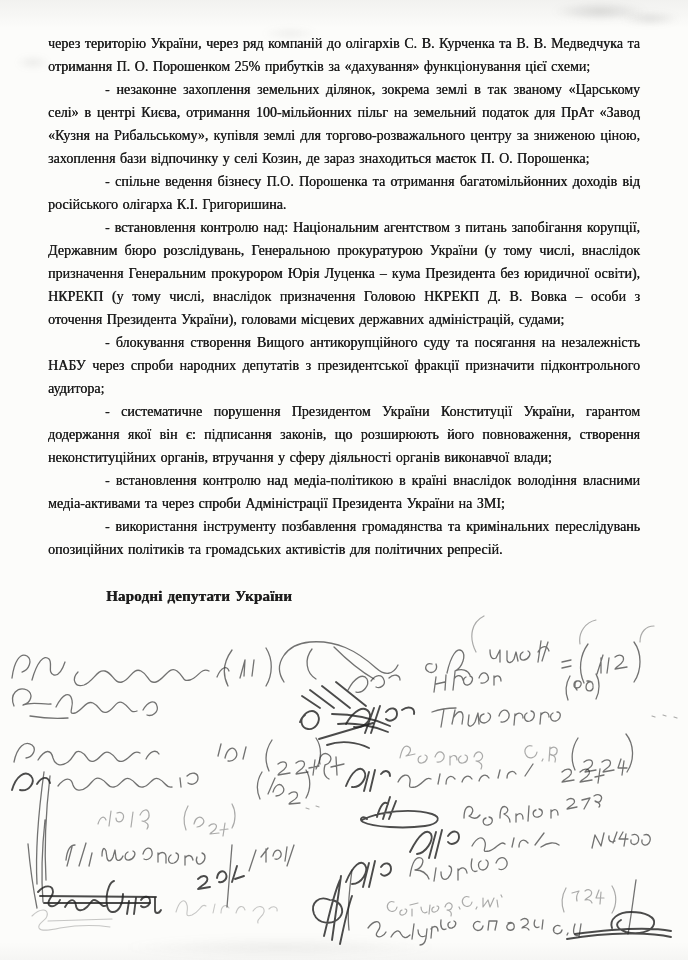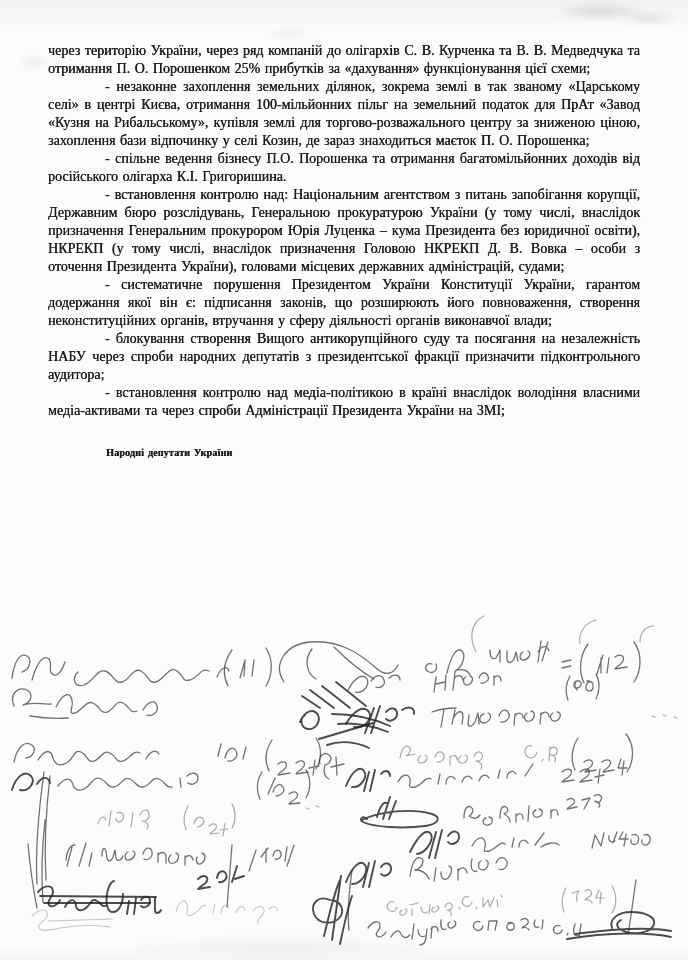"через територію України, через ряд" .body-text { line-height: 18px -> 23px; top: 42px -> 32px }
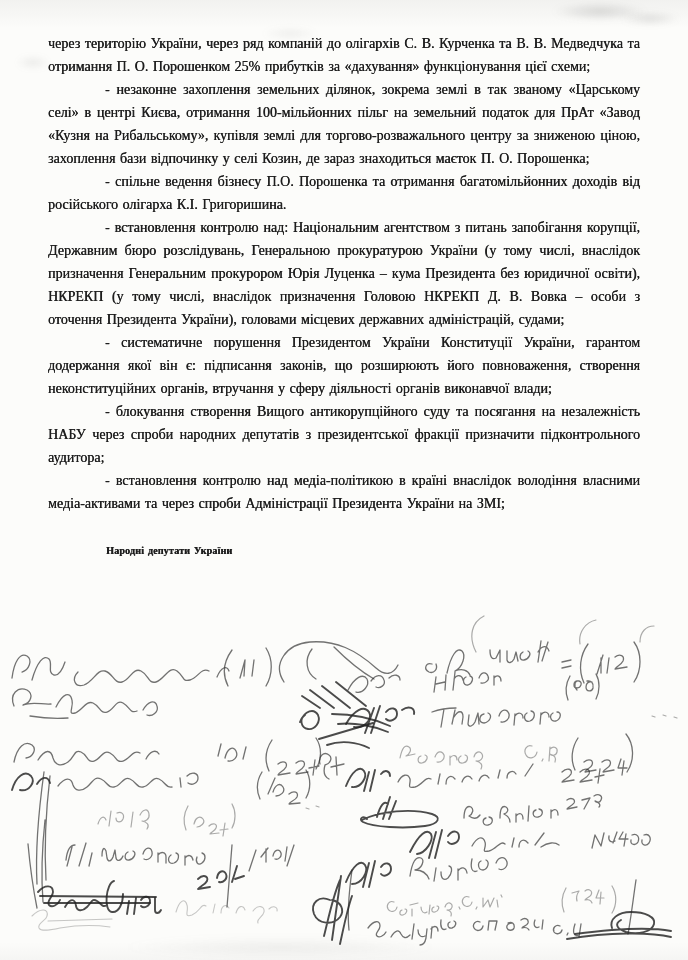"- систематичне порушення Президентом" p { order: before "- блокування створення Вищого" -> after "- блокування створення Вищого" }
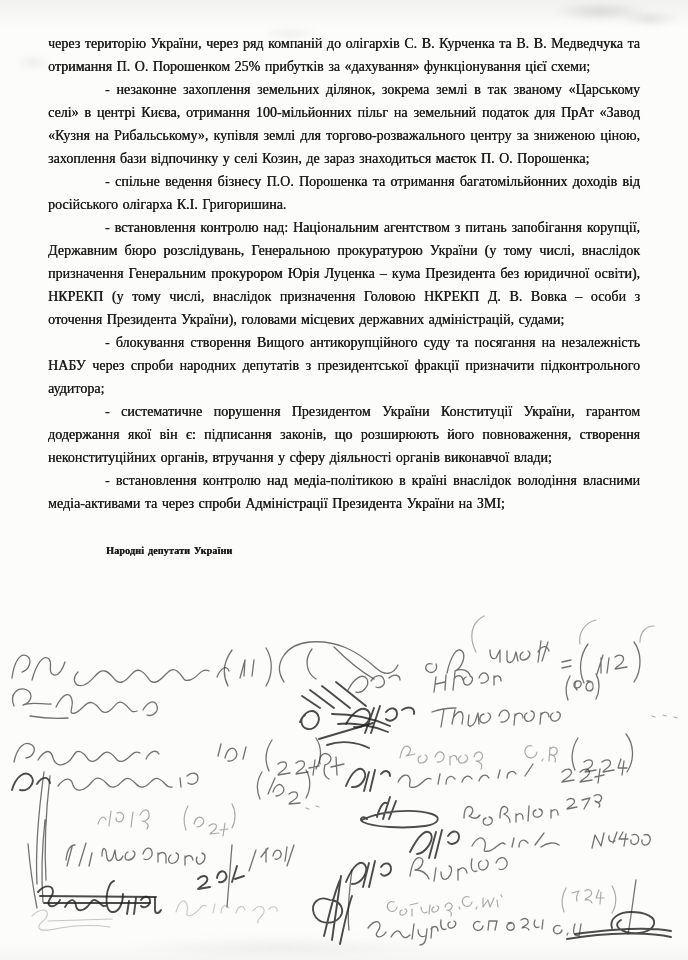"- використання інструменту позбавлення" p { html: none -> <p>- використання інструменту позбавлення громадянства та кримінальних переслідувань опозиційних політиків та громадських активістів для політичних репресій.</p> }
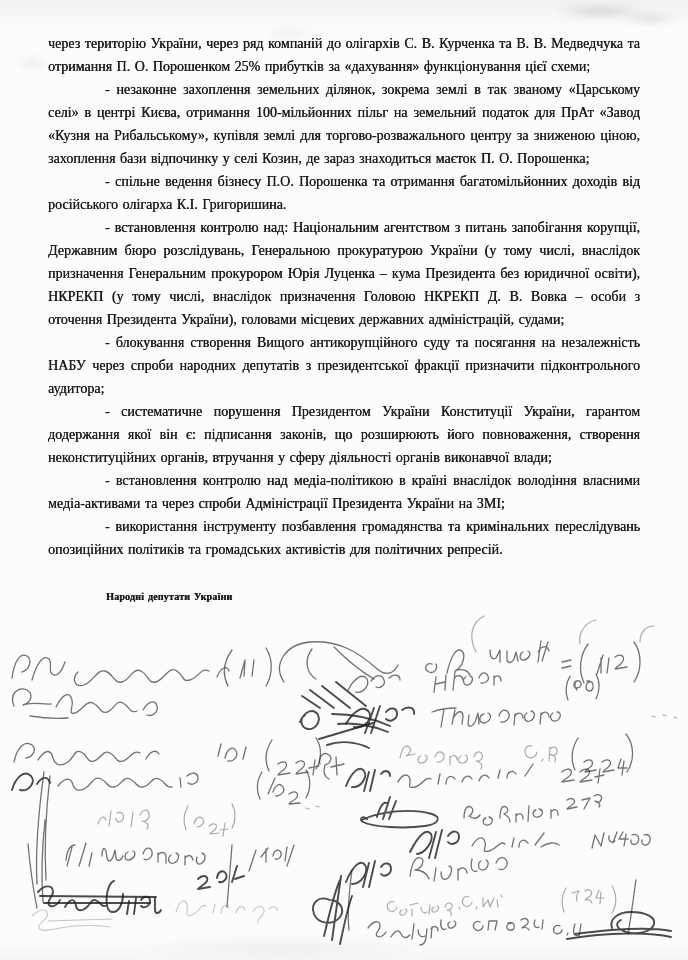"Народні депутати України" .heading { font-size: 10px -> 15px }
